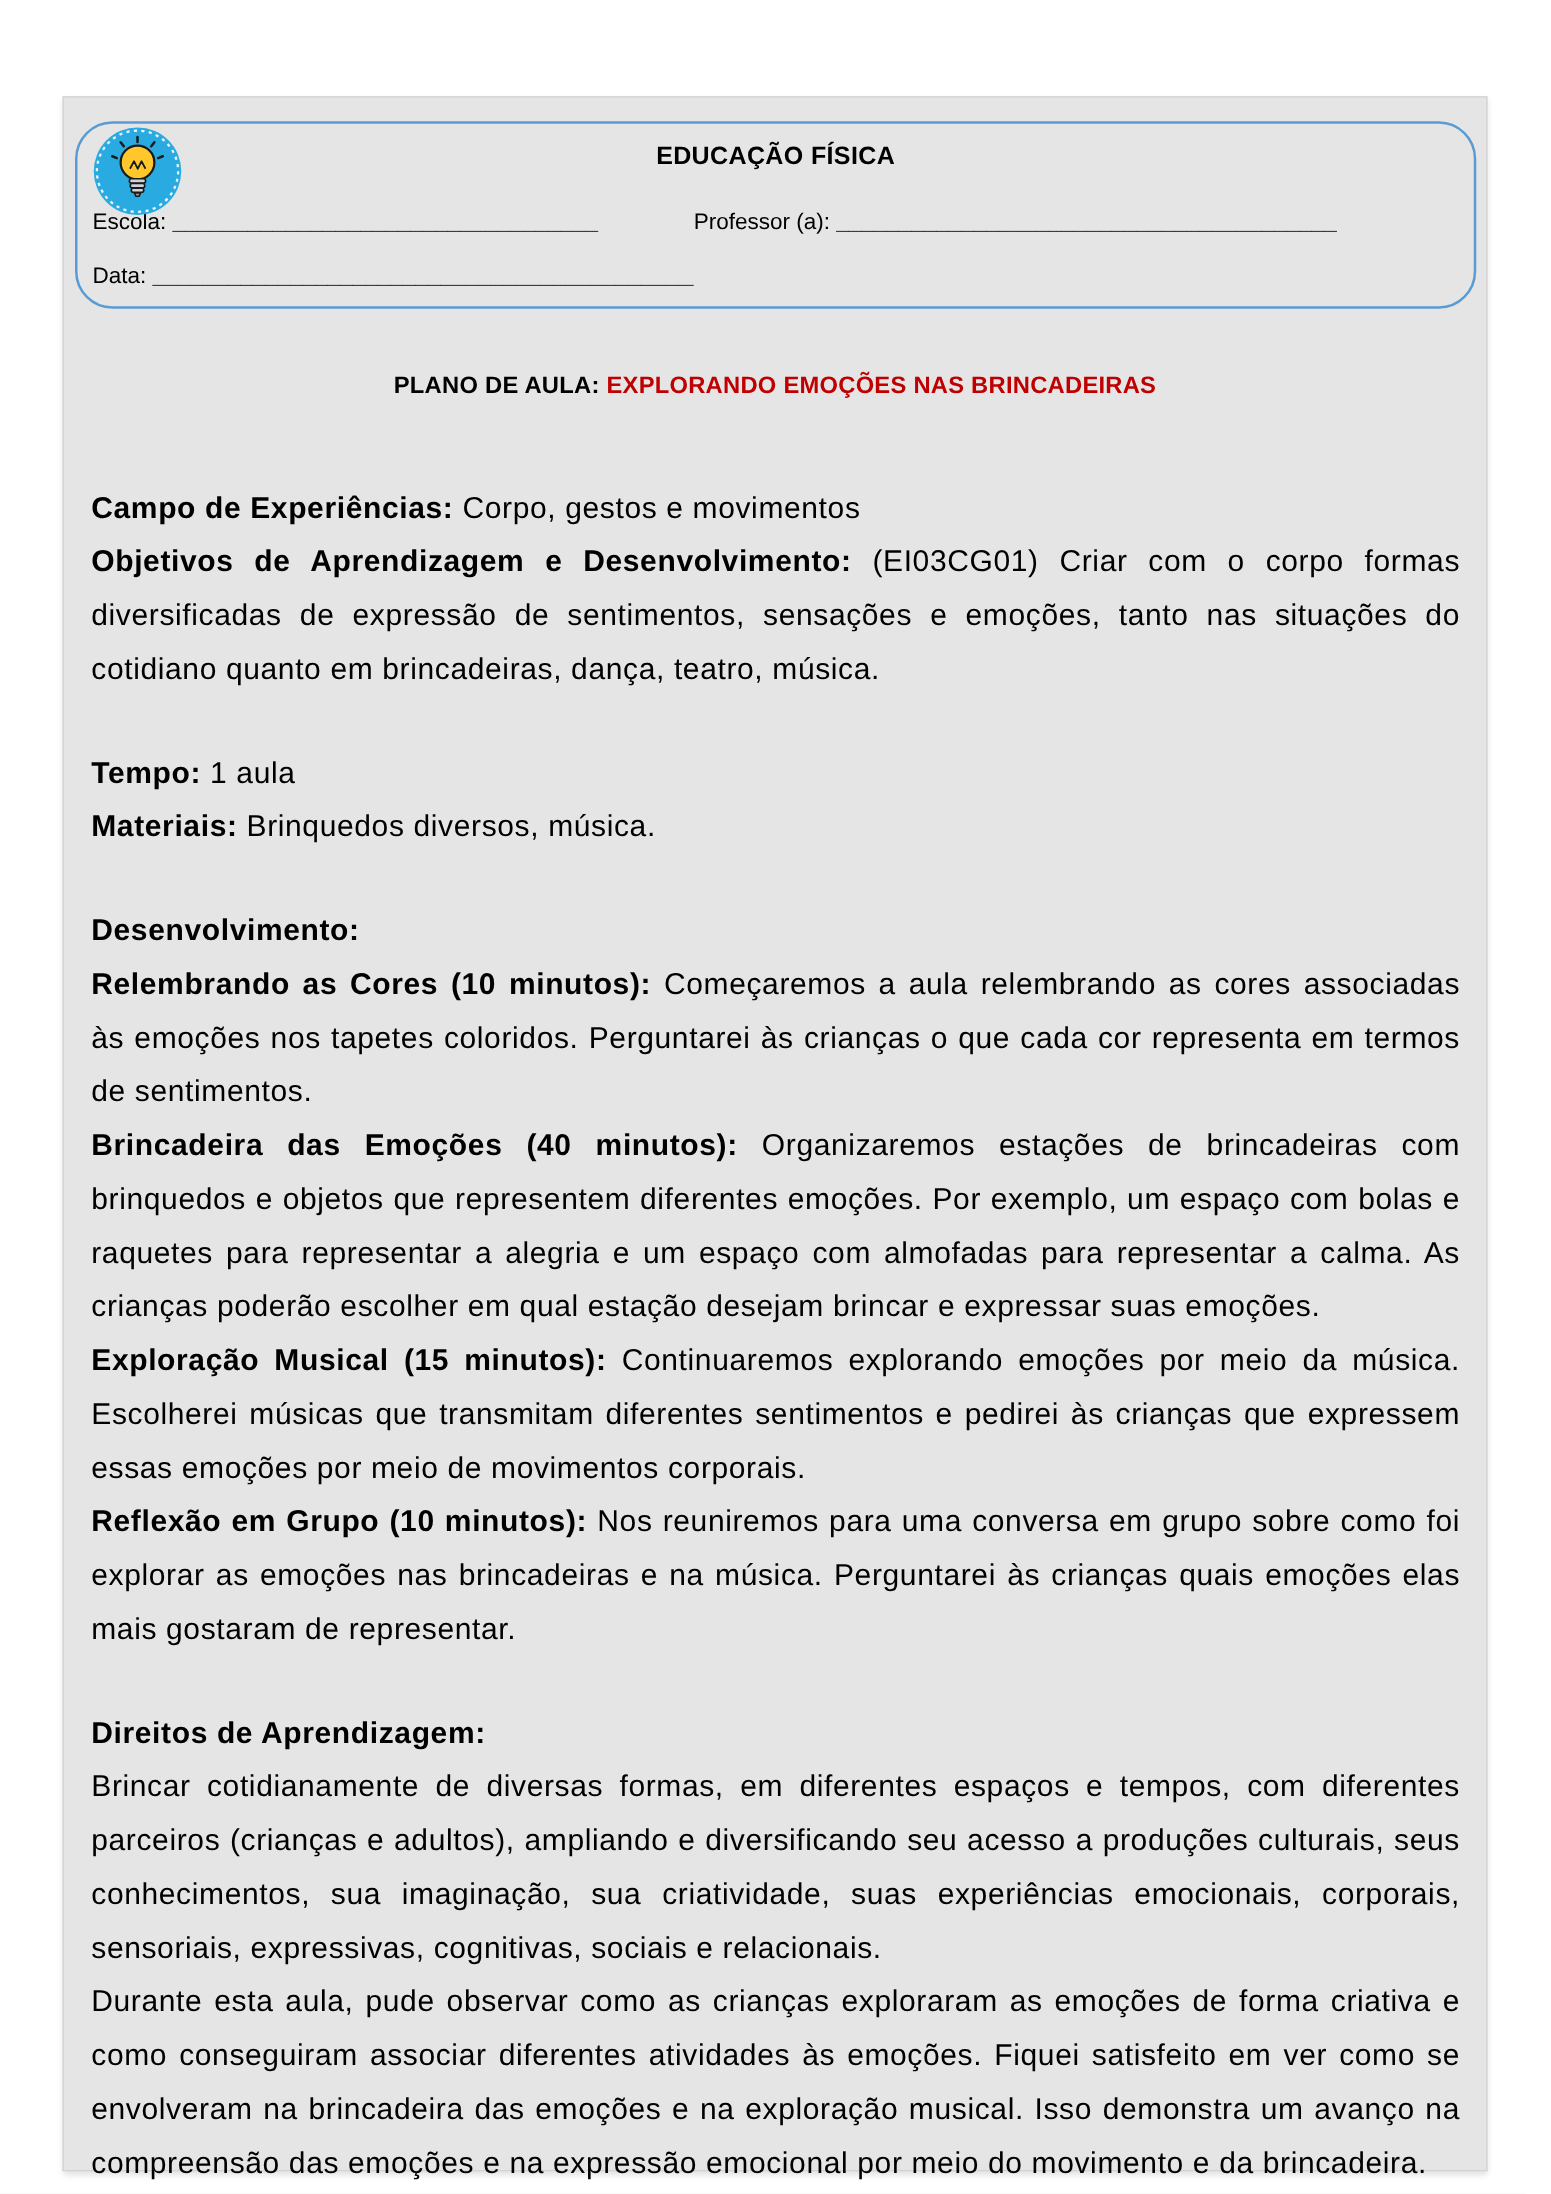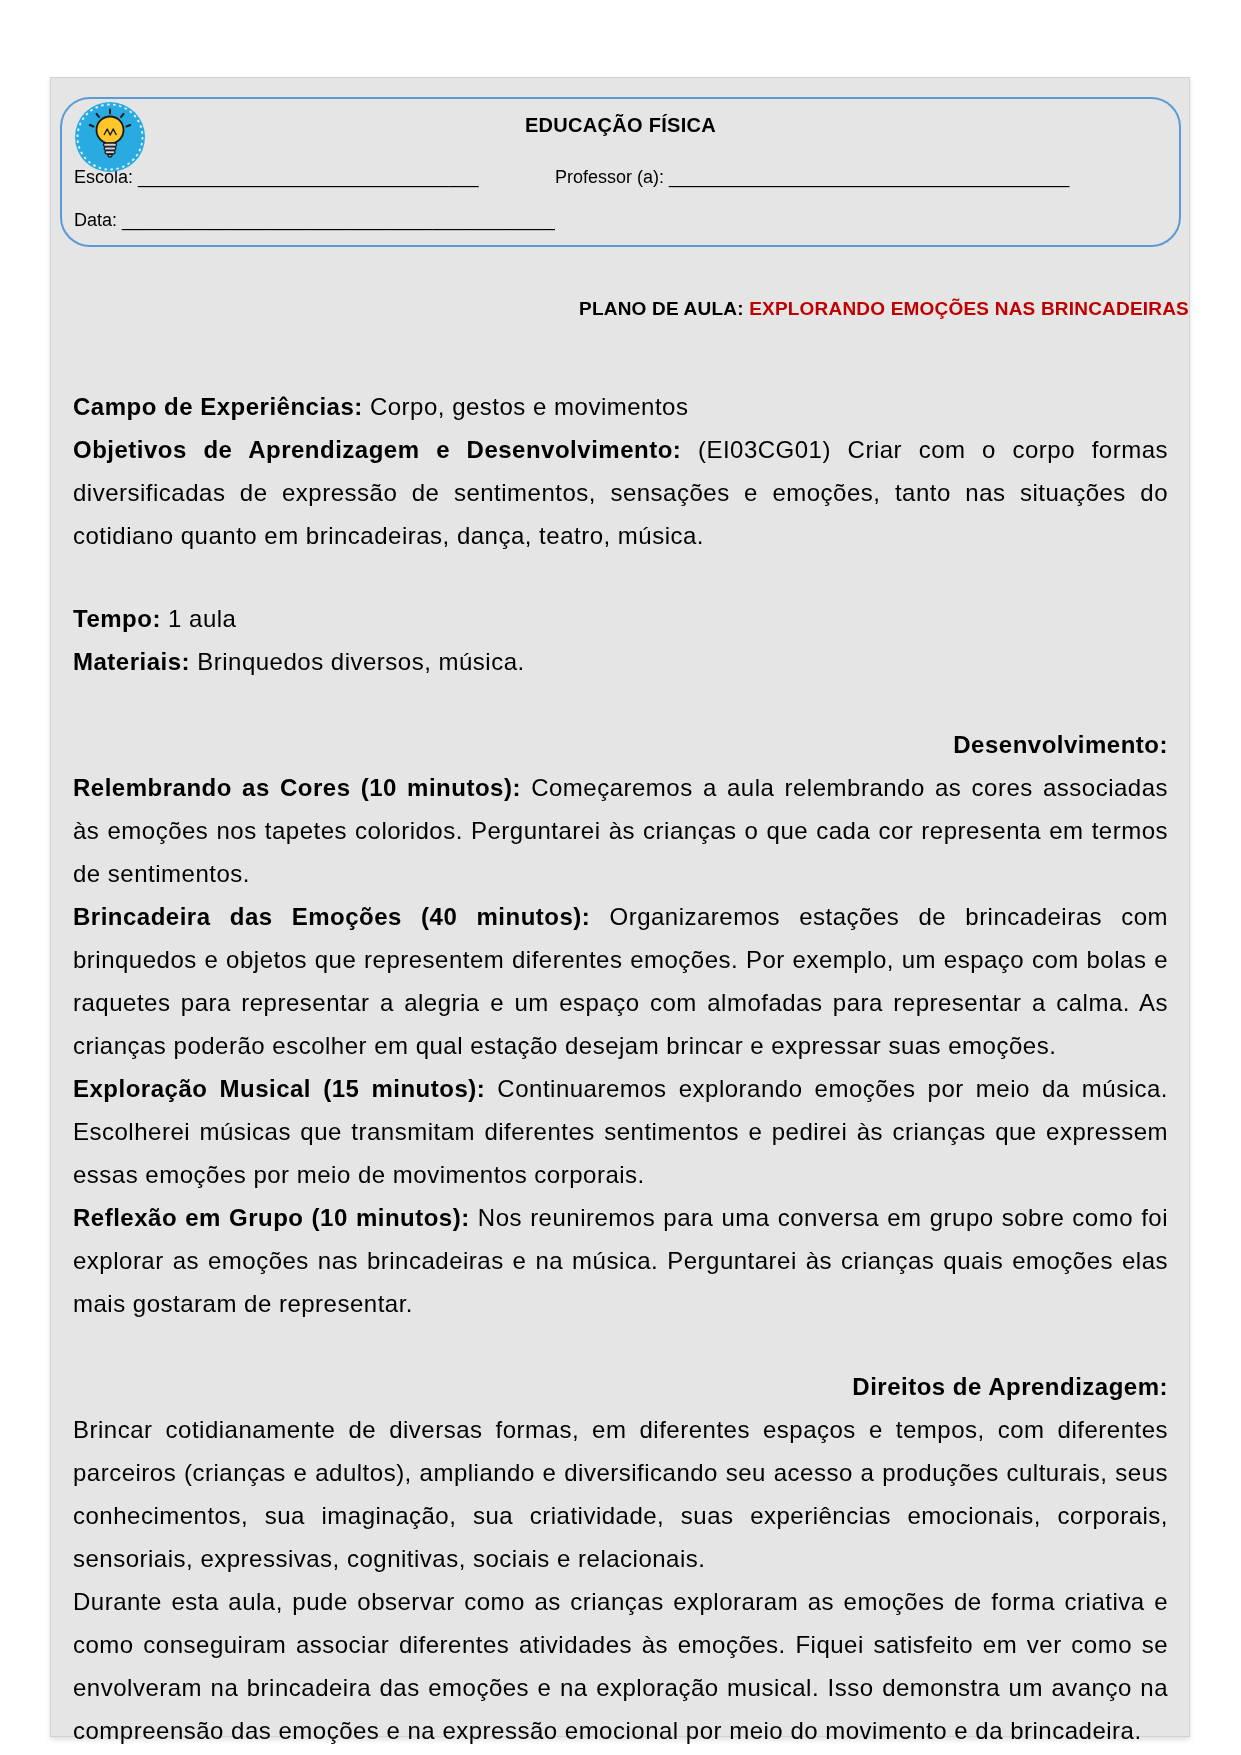"__________________________________" .blank-line { font-weight: 400 -> 700 }
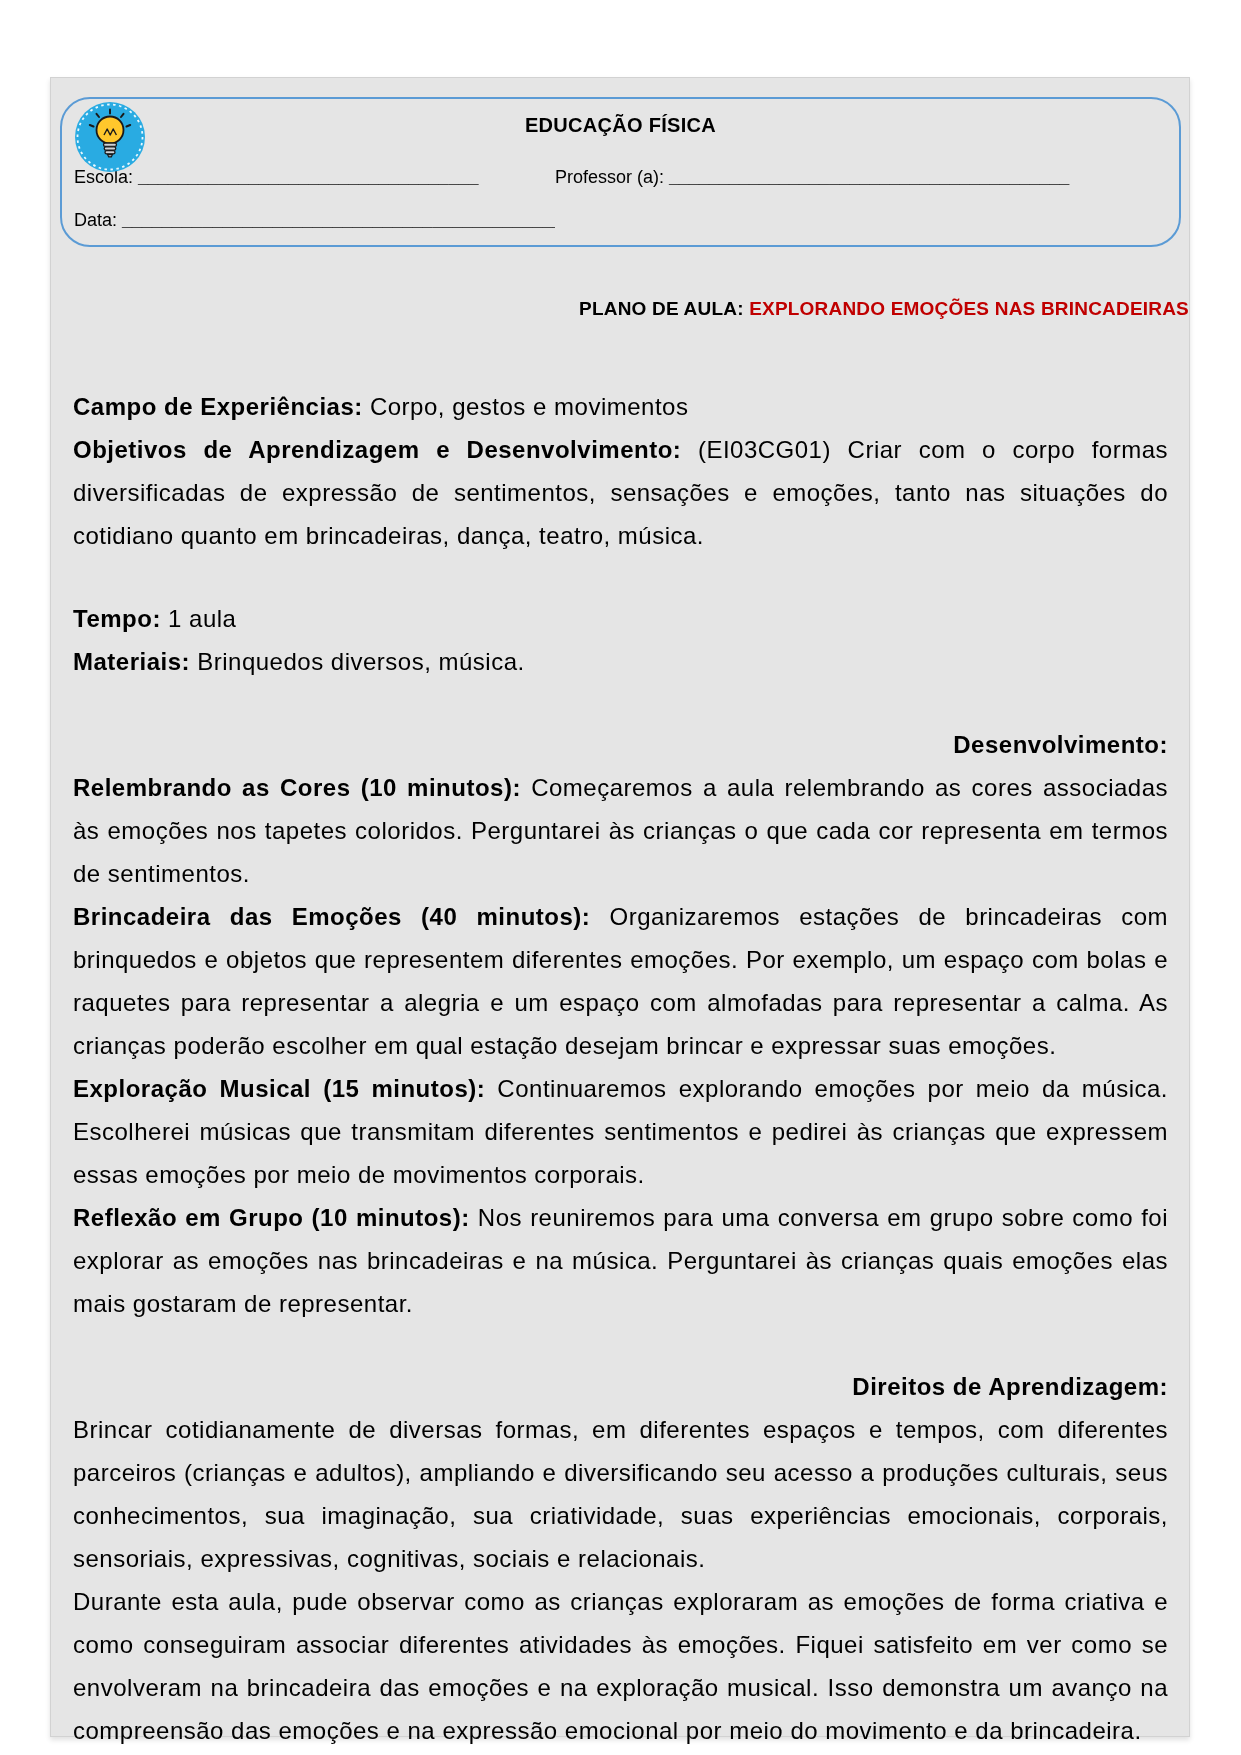"PLANO DE AULA: EXPLORANDO EMOÇÕES" .doc-title { text-align: right -> center }
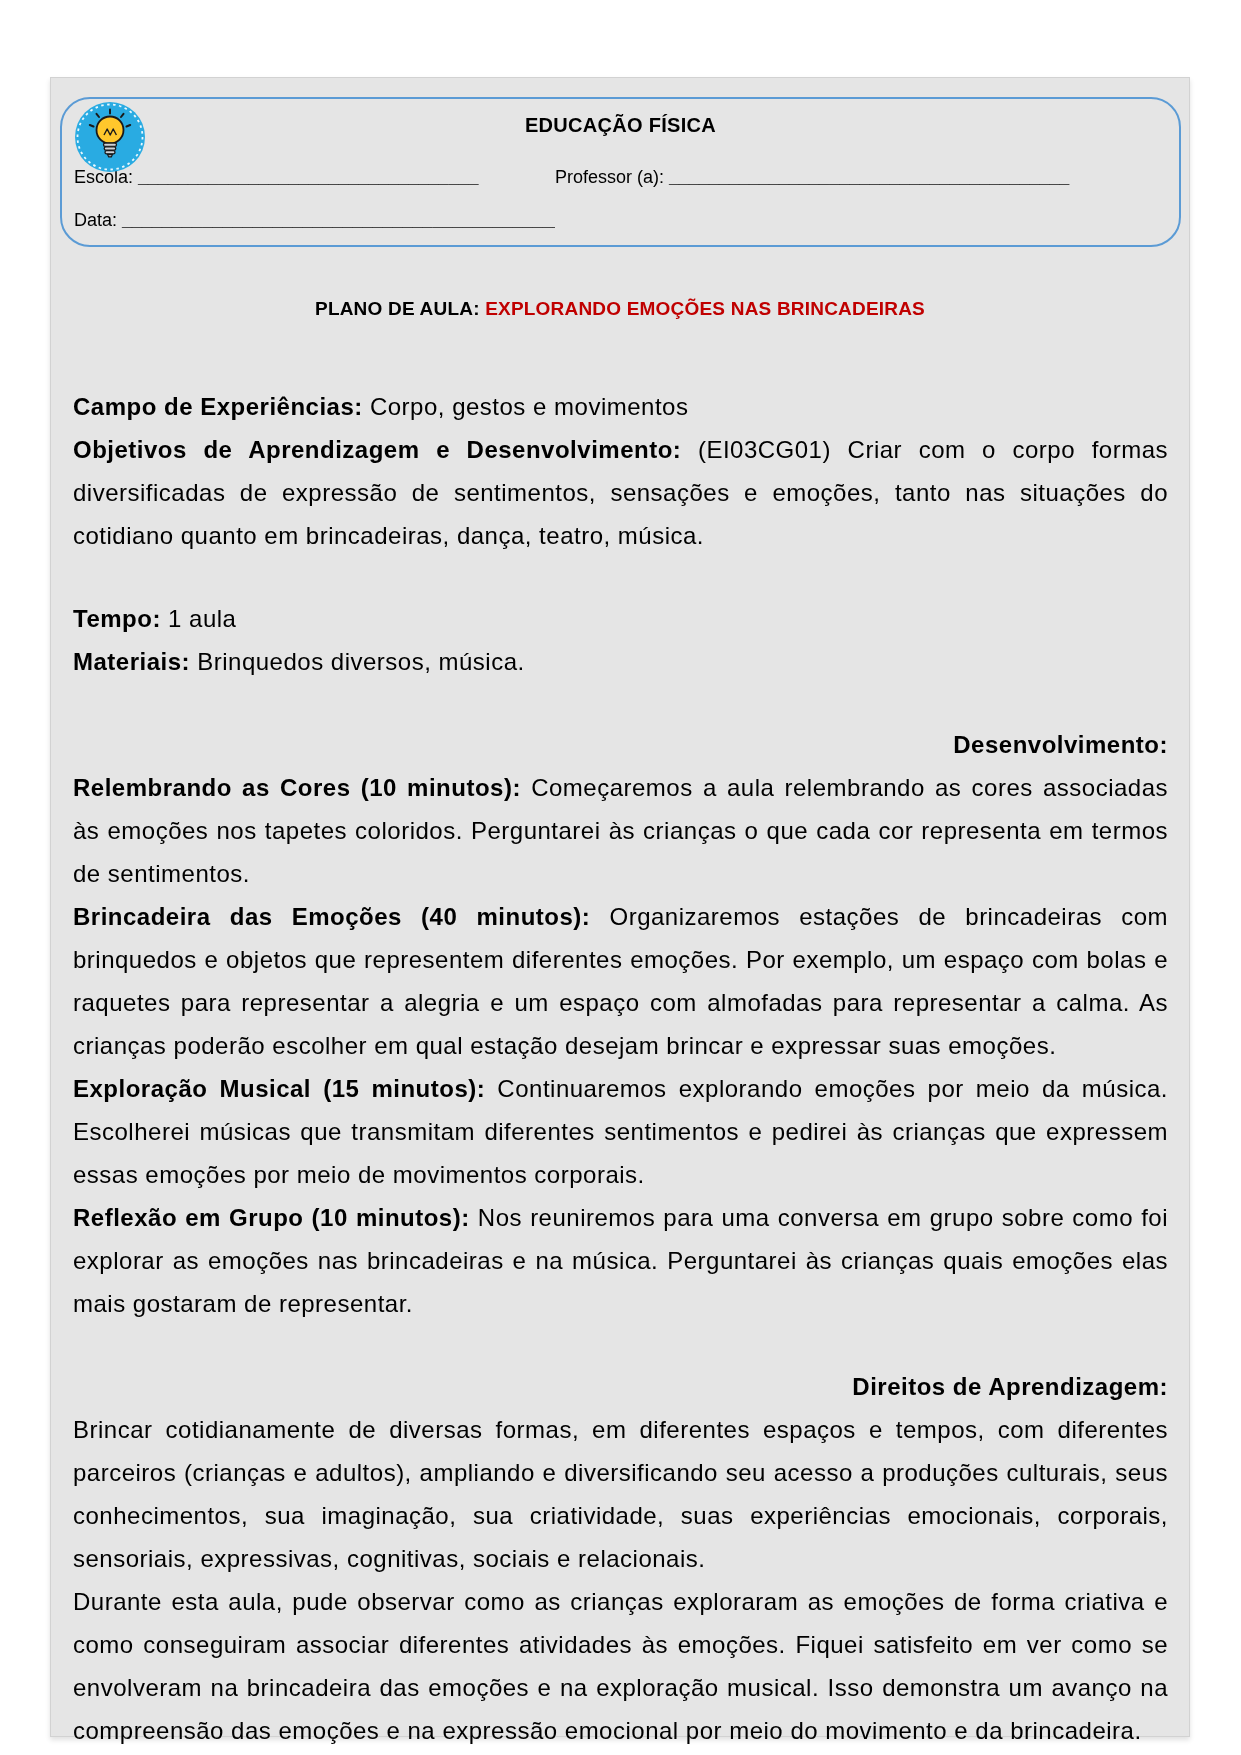"Desenvolvimento:" .body p.heading { text-align: right -> left }
